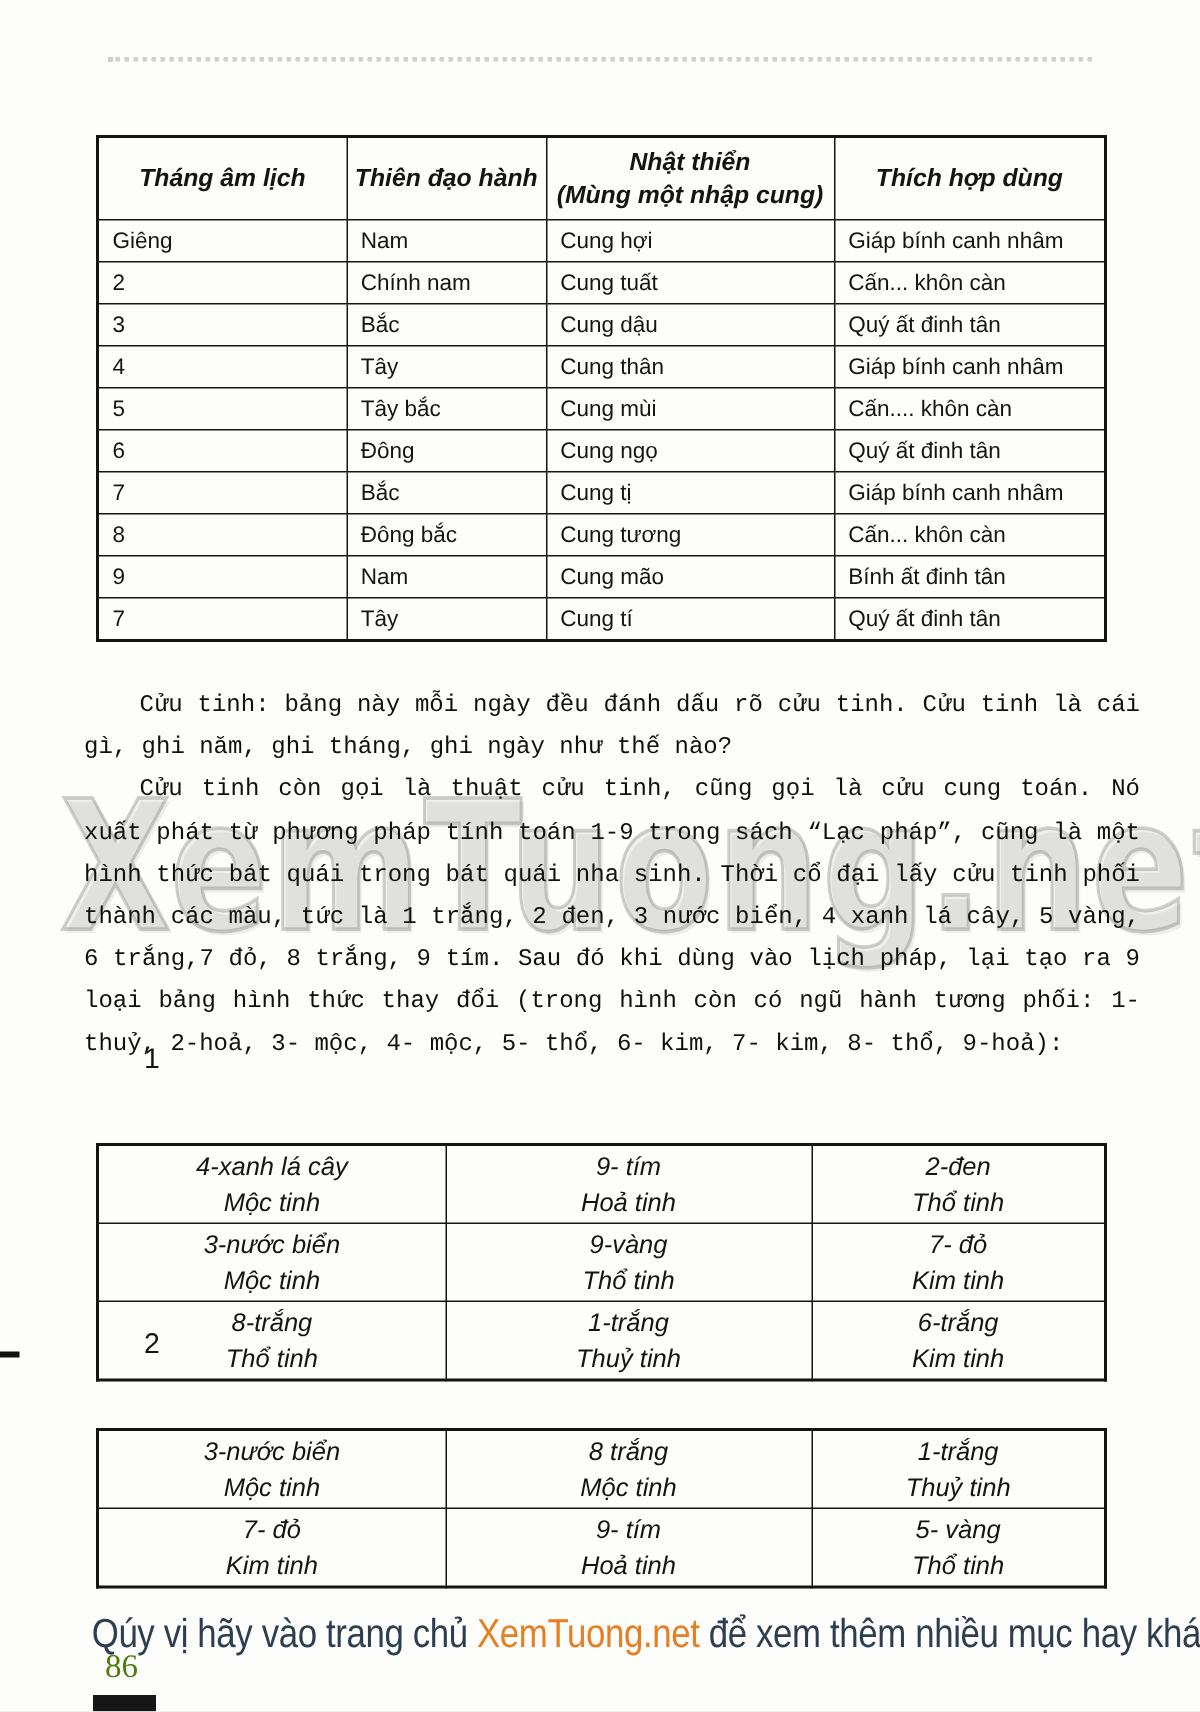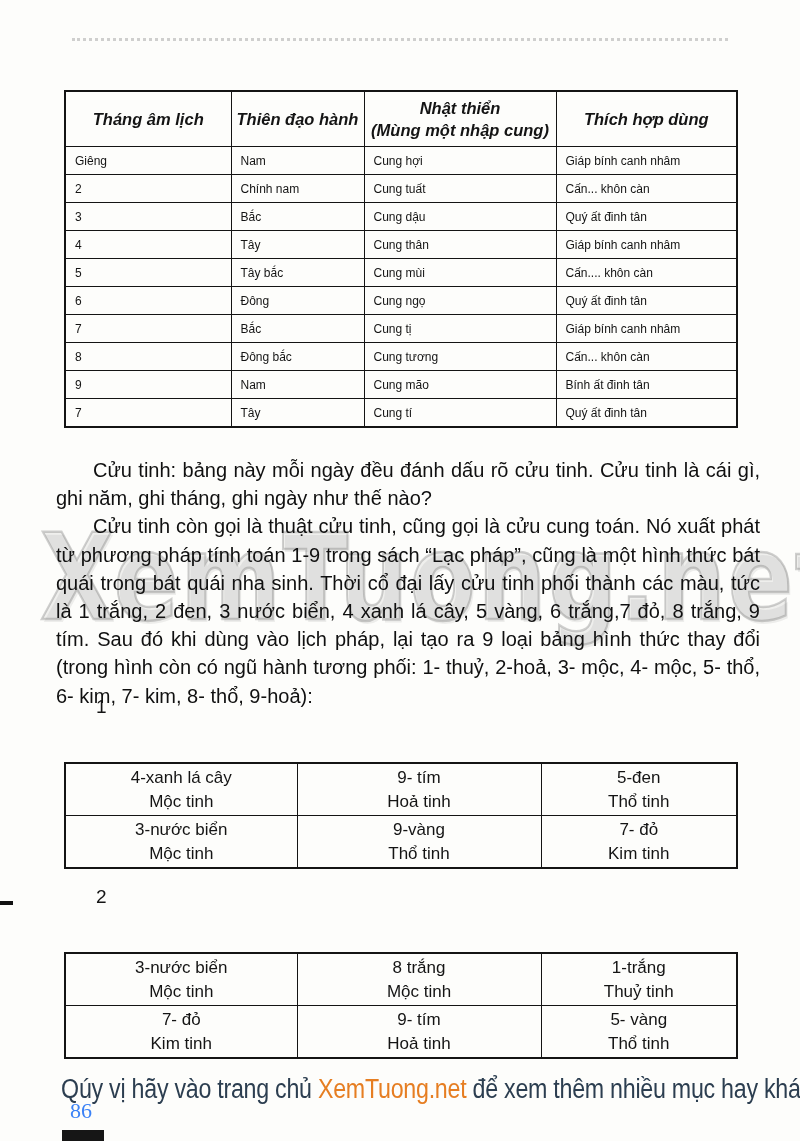"Giêng" .calendar-table td { font-size: 12px -> 15px }
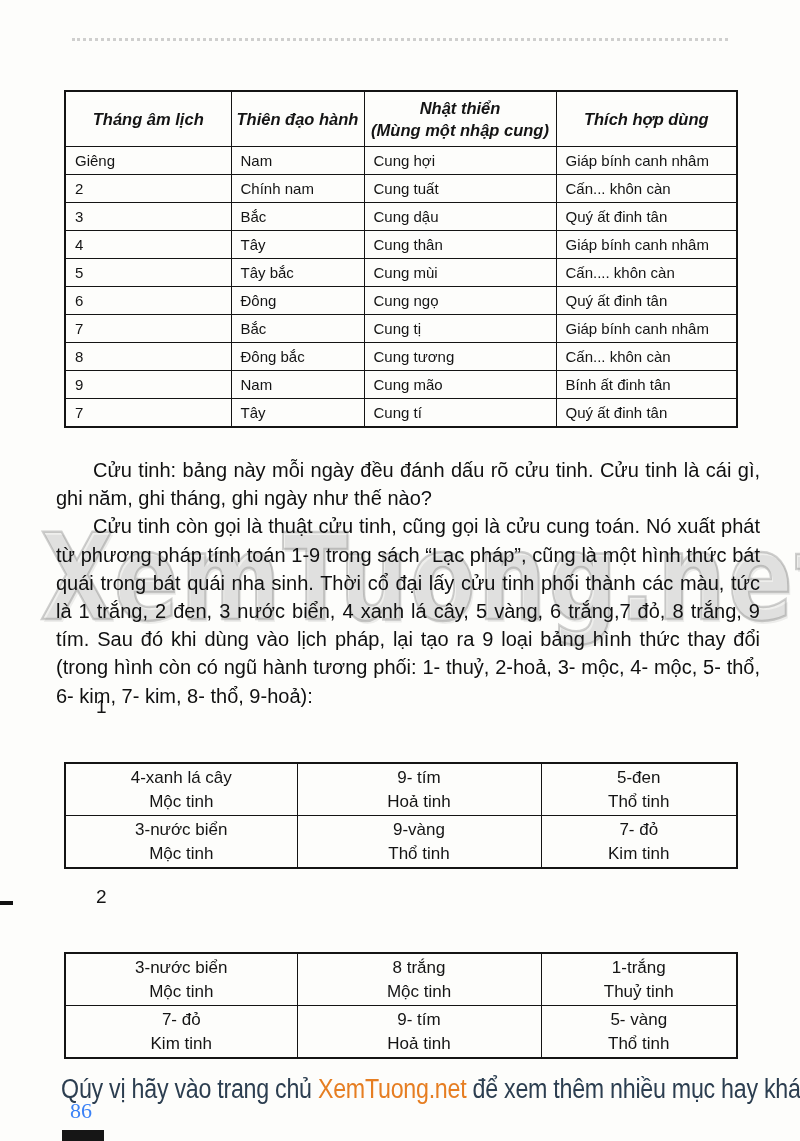"Cửu tinh: bảng này mỗi" .bodytext { font-family: Liberation Sans, sans-serif -> Liberation Mono, monospace; font-size: 20px -> 16px }
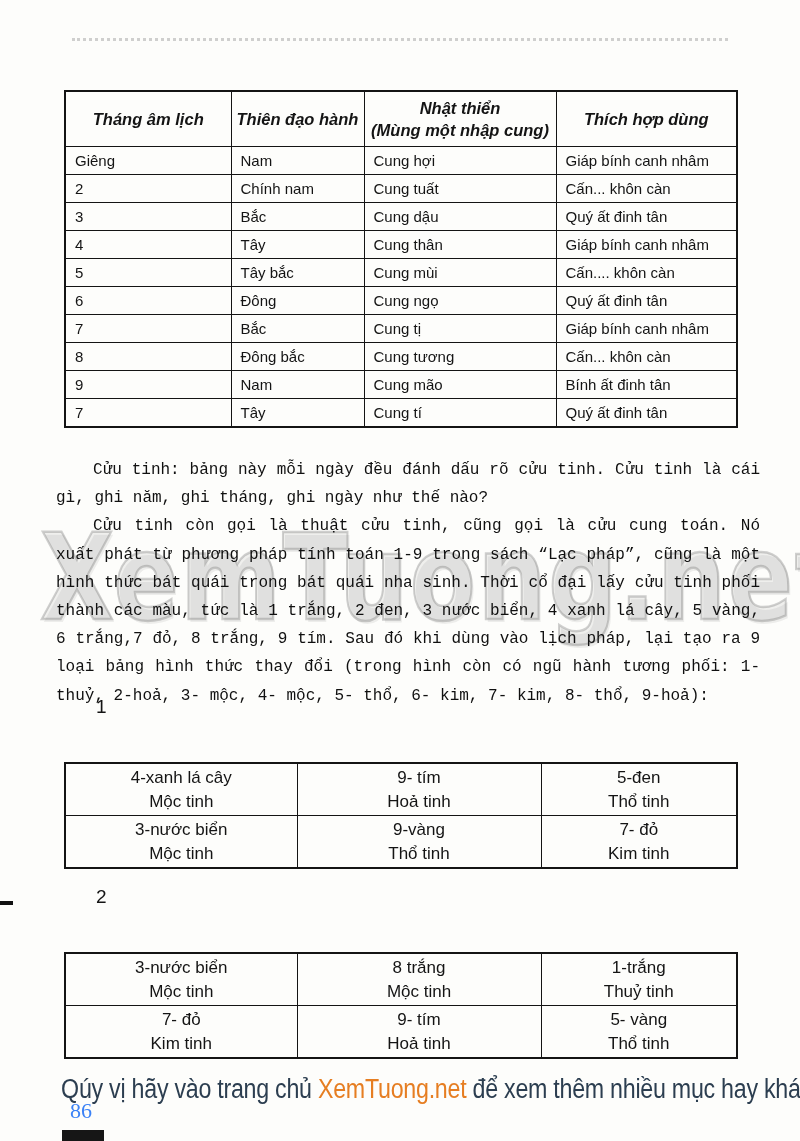"4-xanh lá cây" .cell-value,.cell-star { font-style: none -> italic }
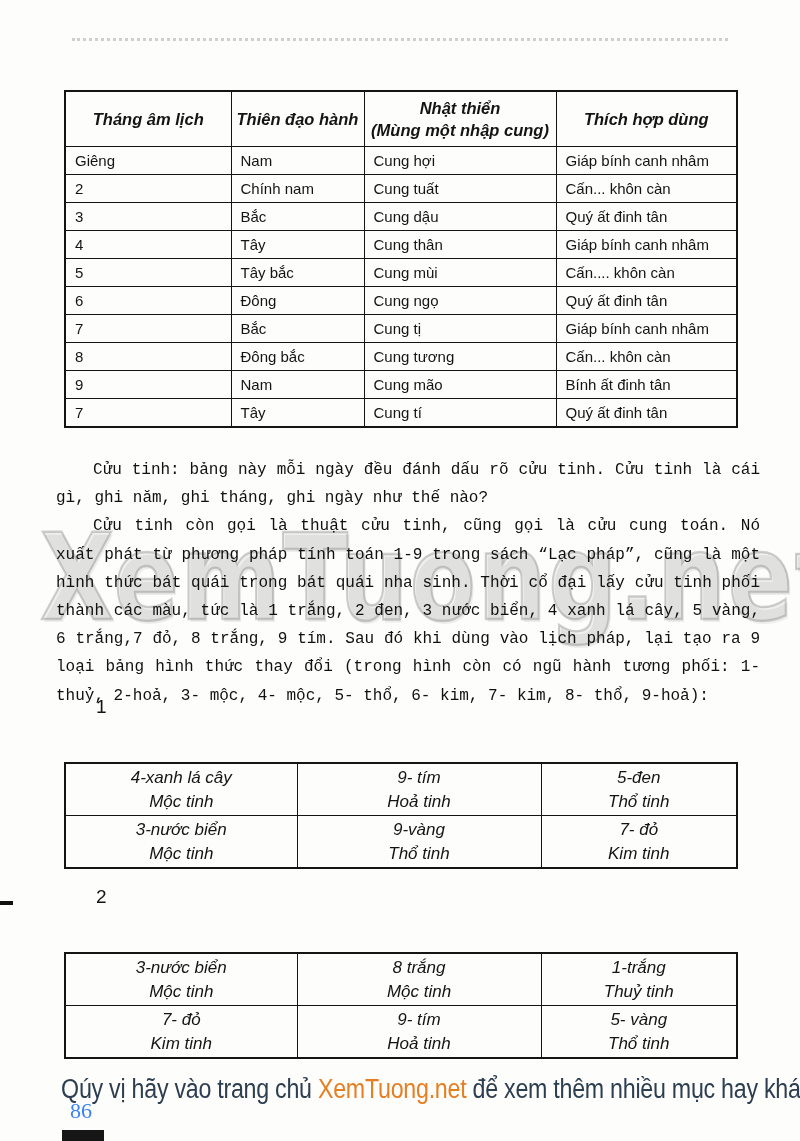"5-đen" span.cell-value { text: 5-đen -> 2-đen }
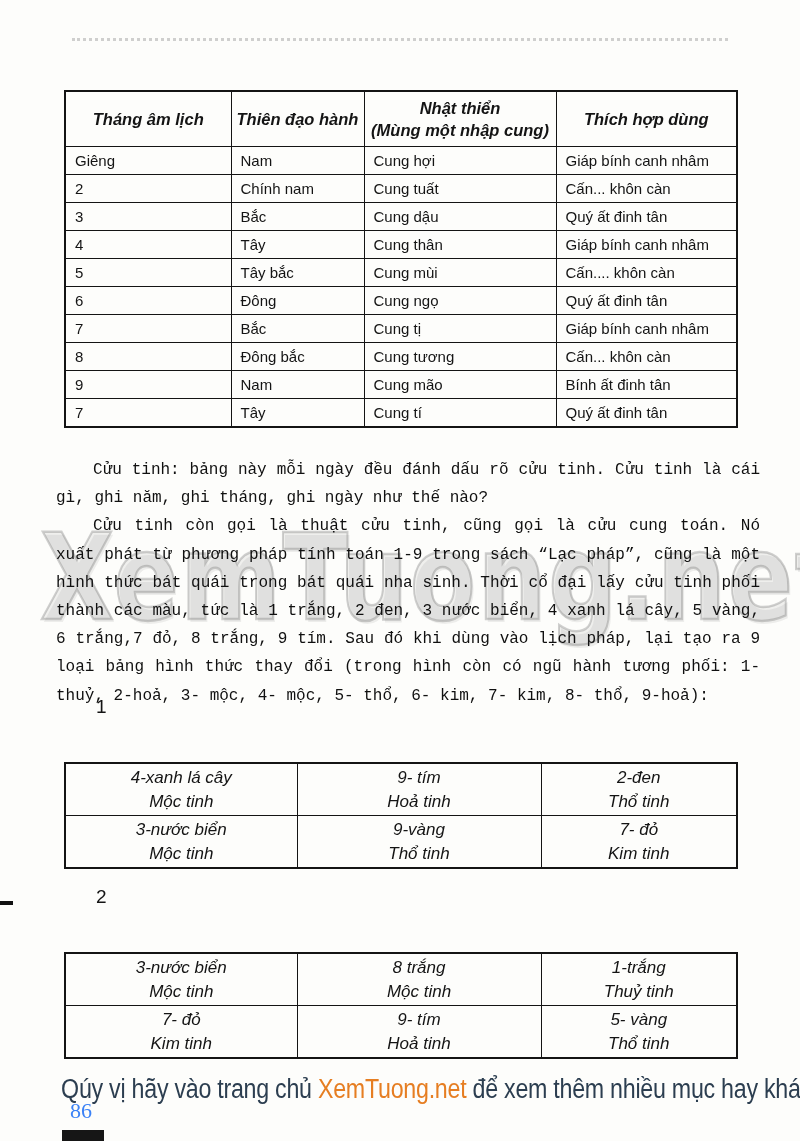"8-trắng" tr { html: none -> <tr> <td> <span>8-trắng</span> <span>Thổ tinh</span> </td> <td> <span>1-trắng</span> <span>Thuỷ tinh</span> </td> <td> <span>6-trắng</span> <span>Kim tinh</span> </td> </tr> }
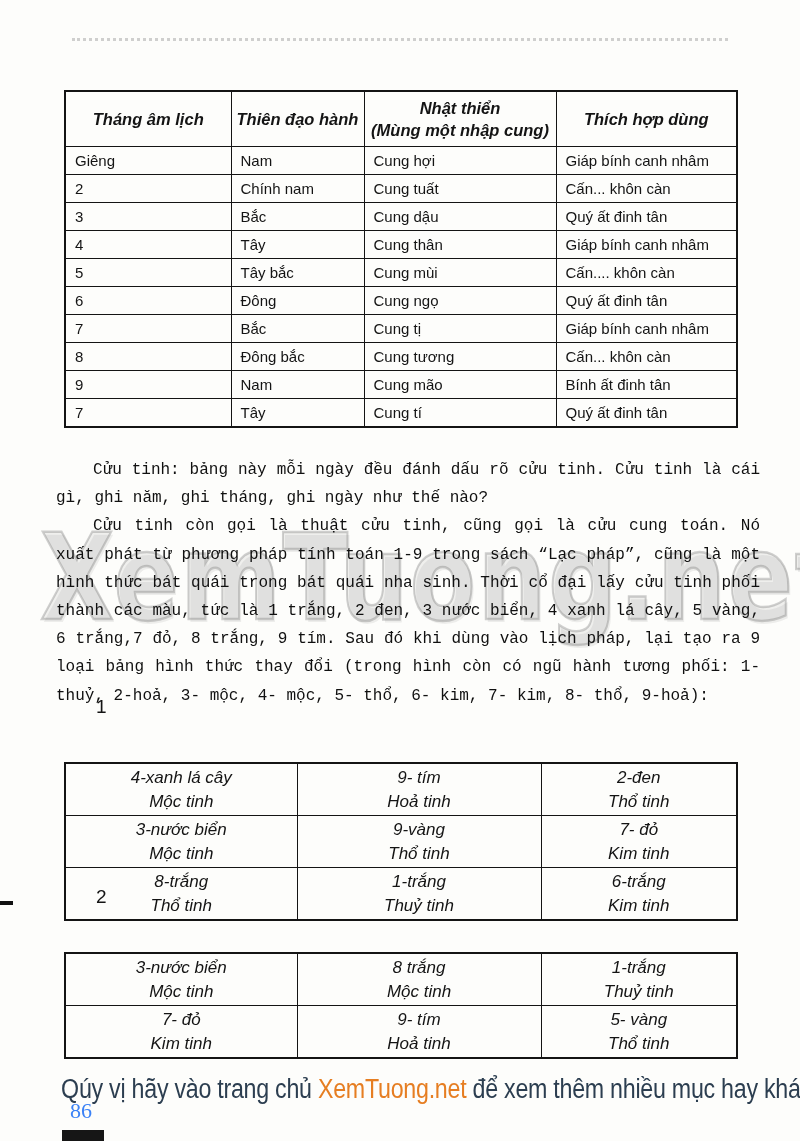"86" .page-number { color: #3b82f6 -> #4d7c0f }
